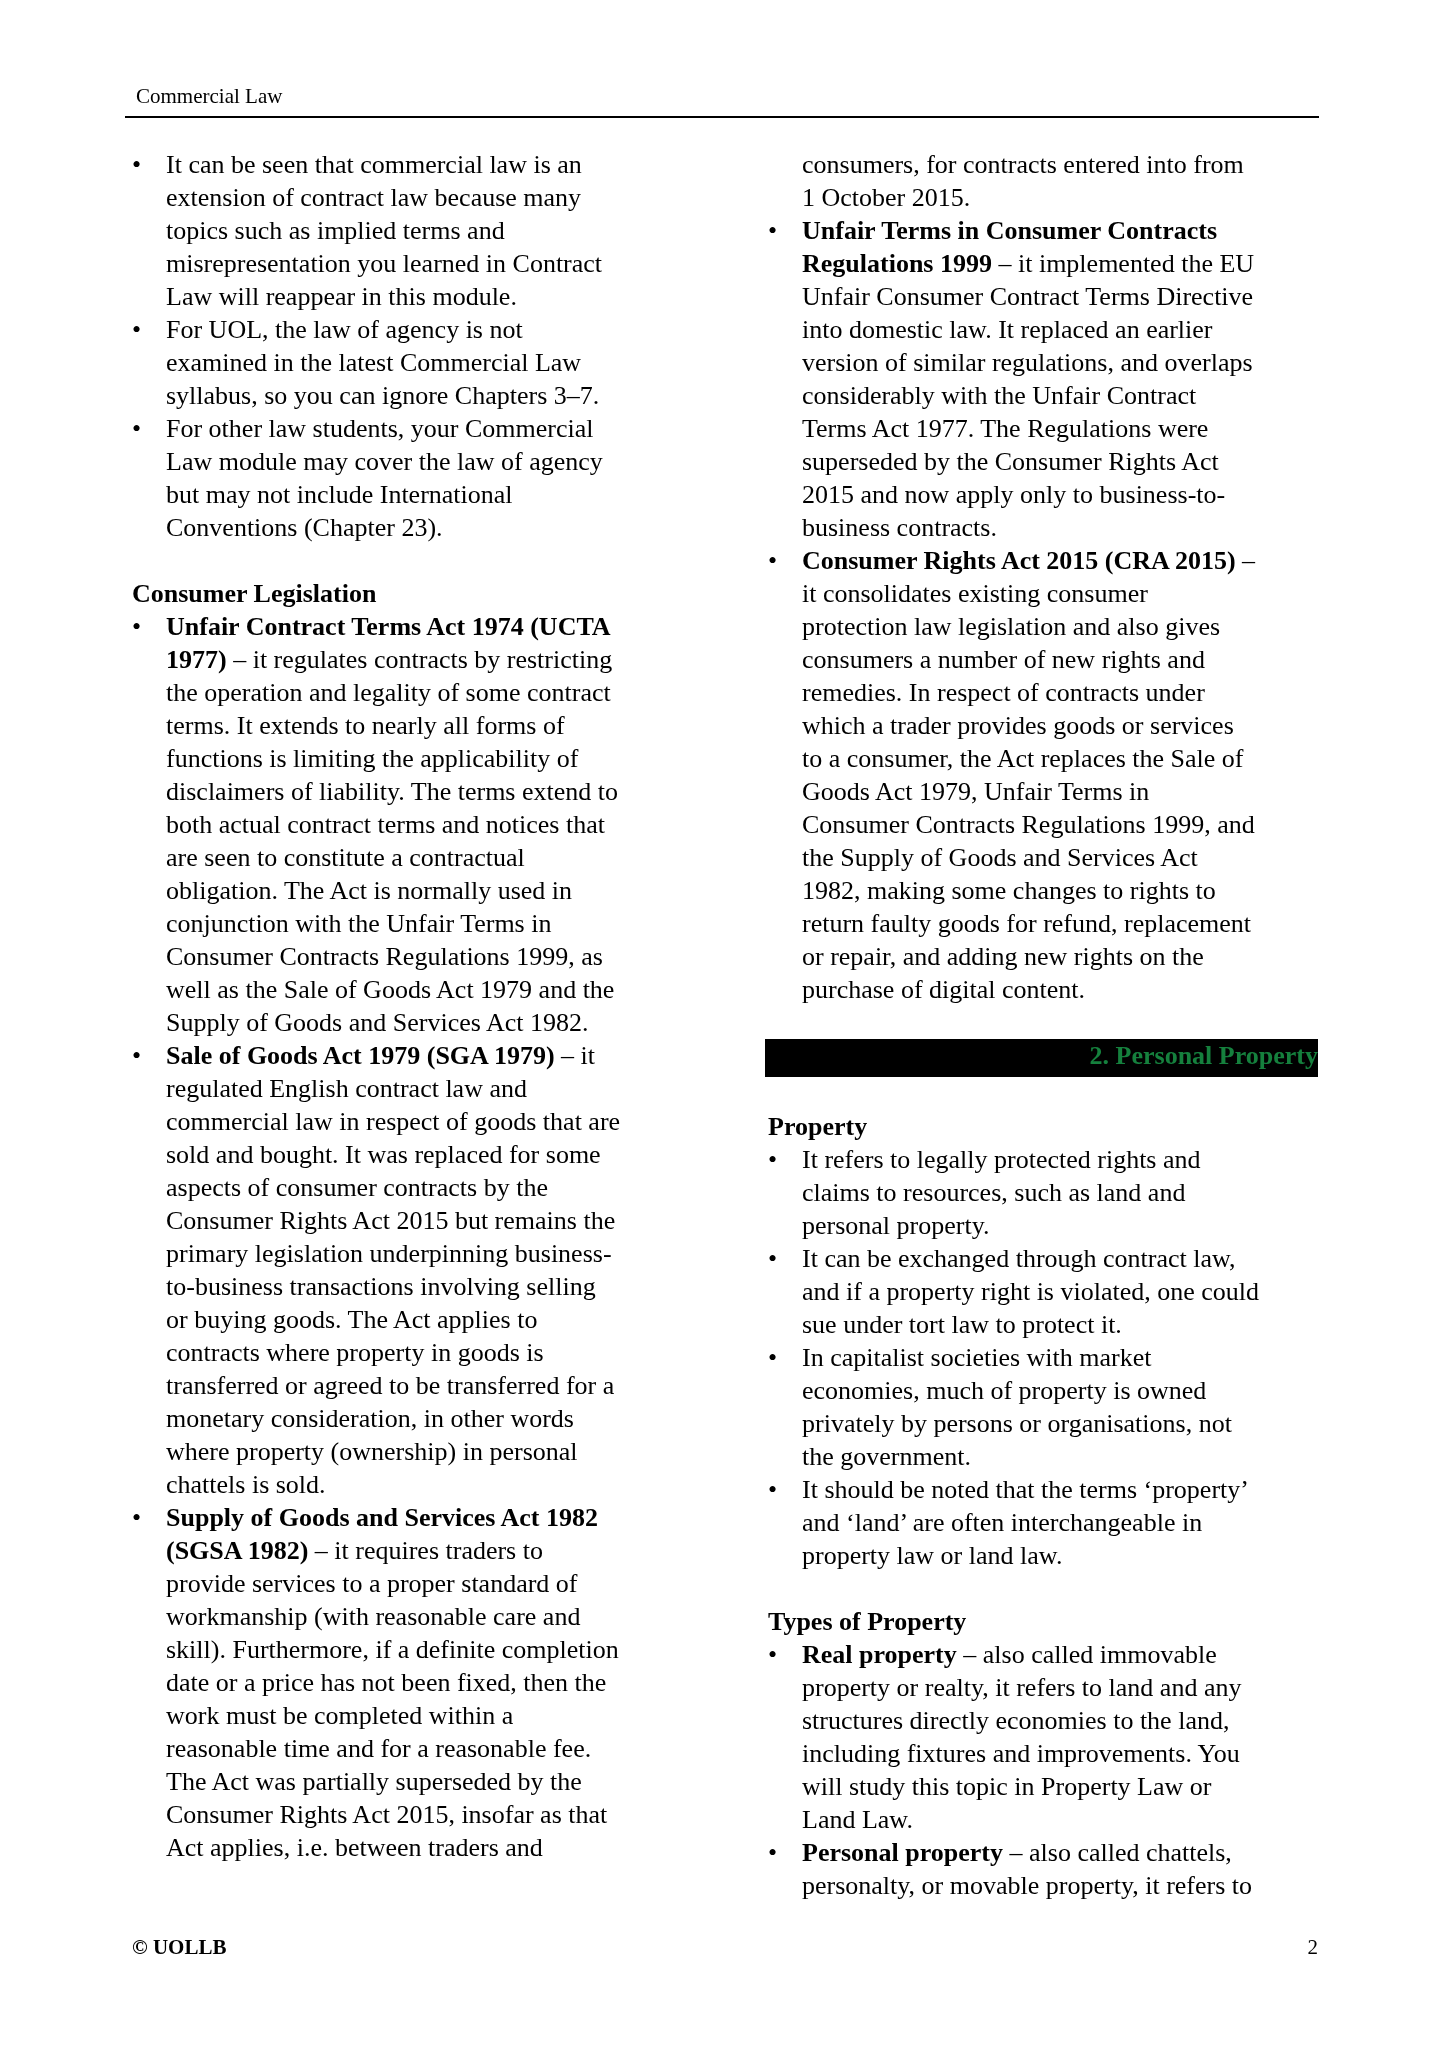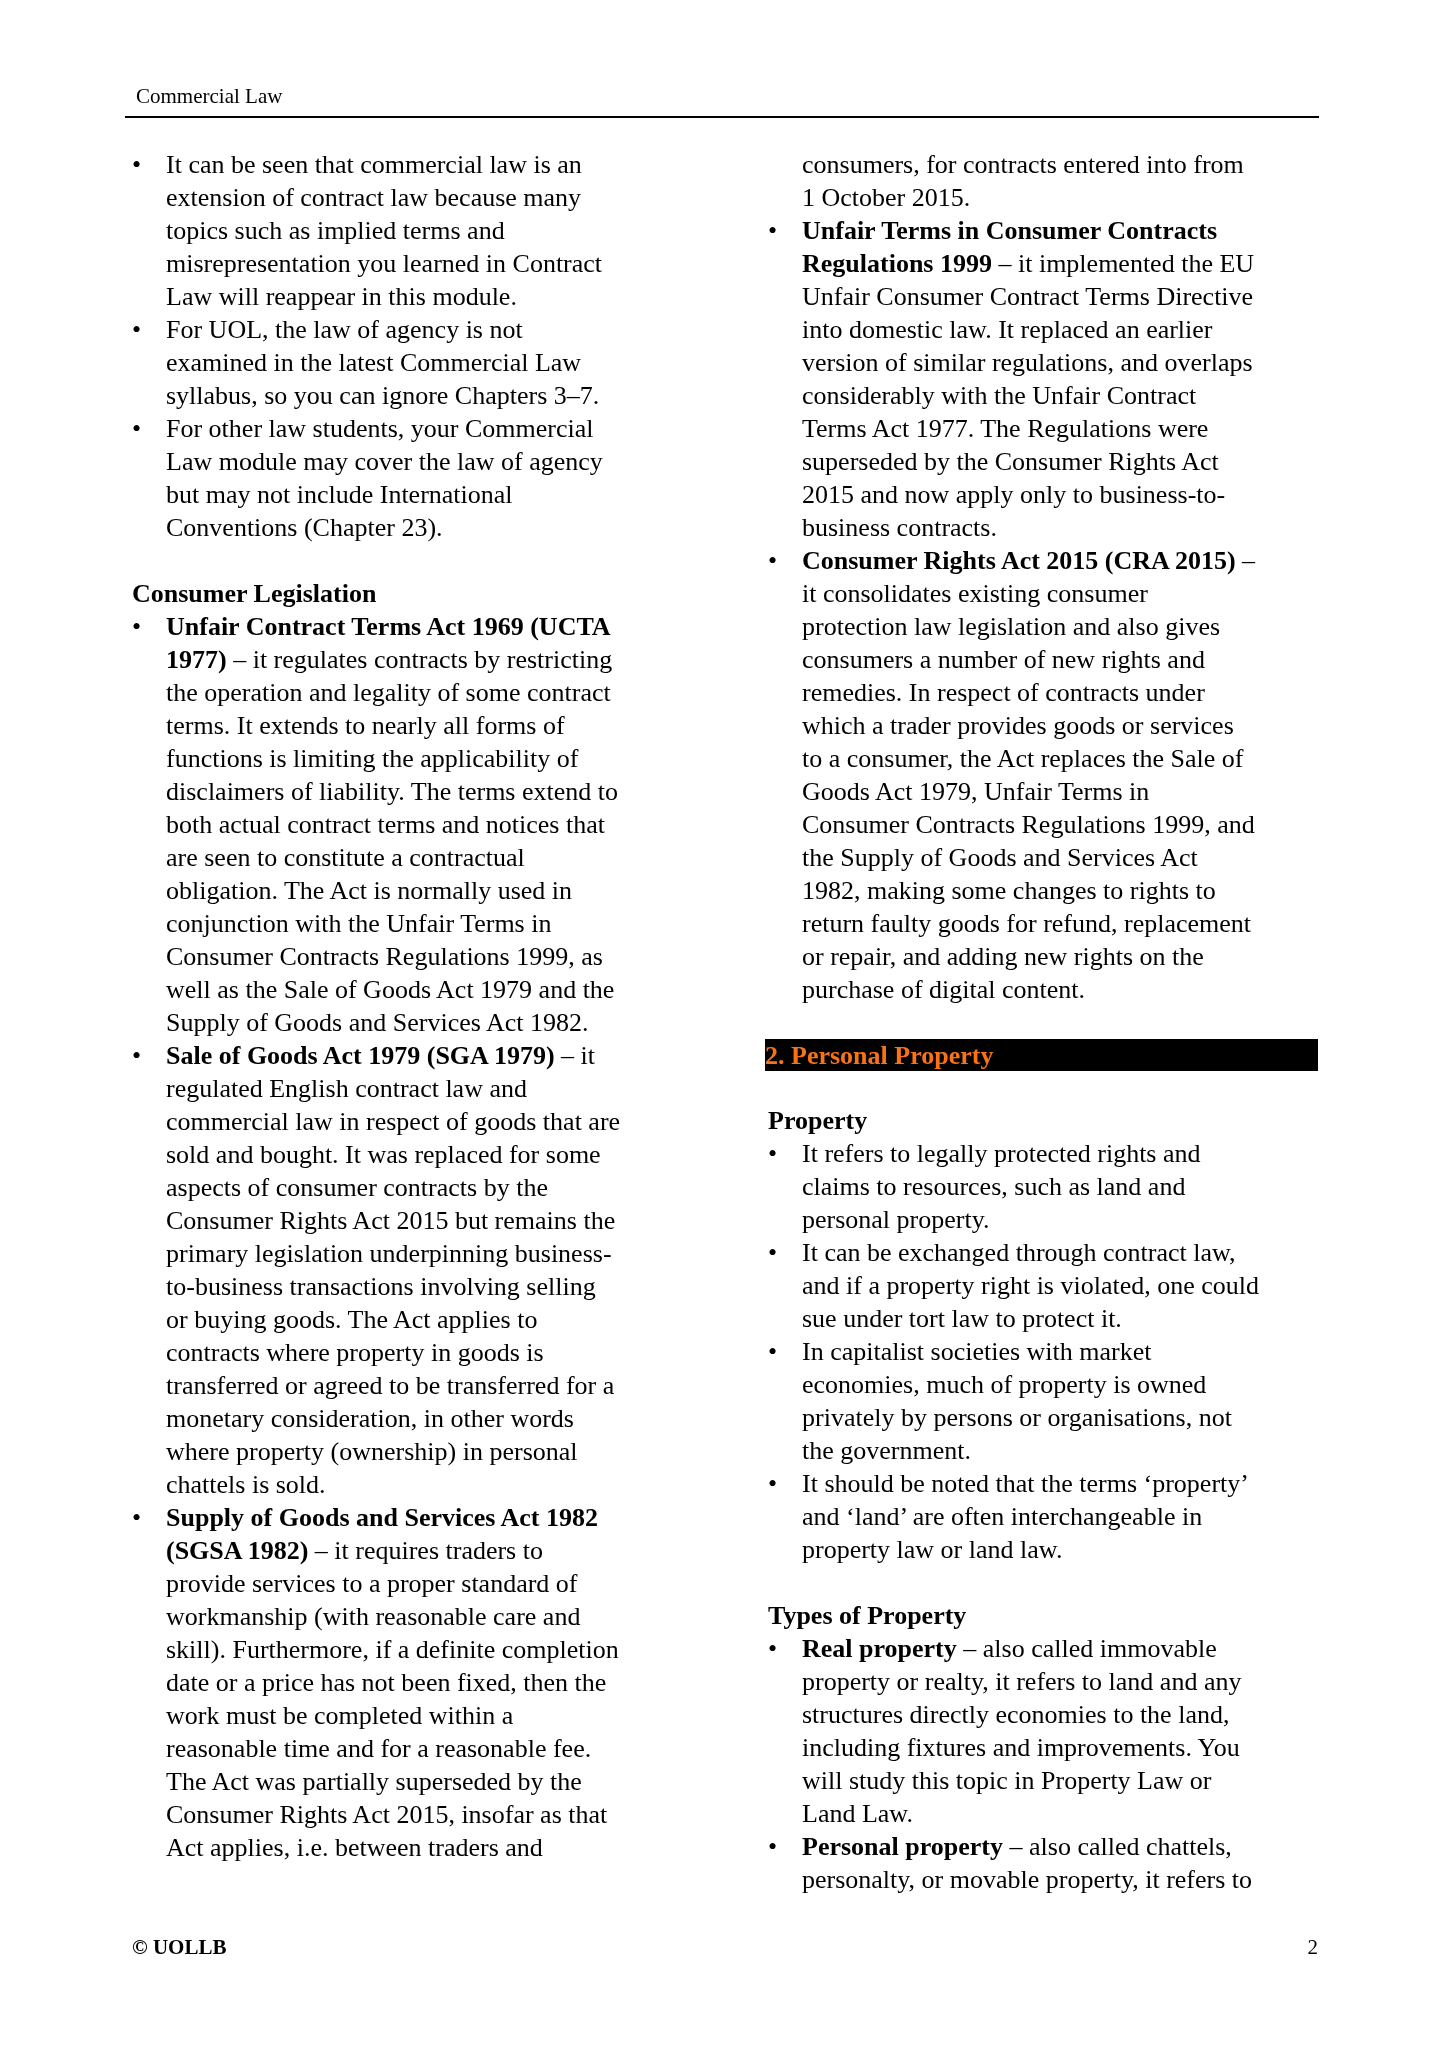"Unfair Contract Terms Act 1969" b { text: 1969 -> 1974 }
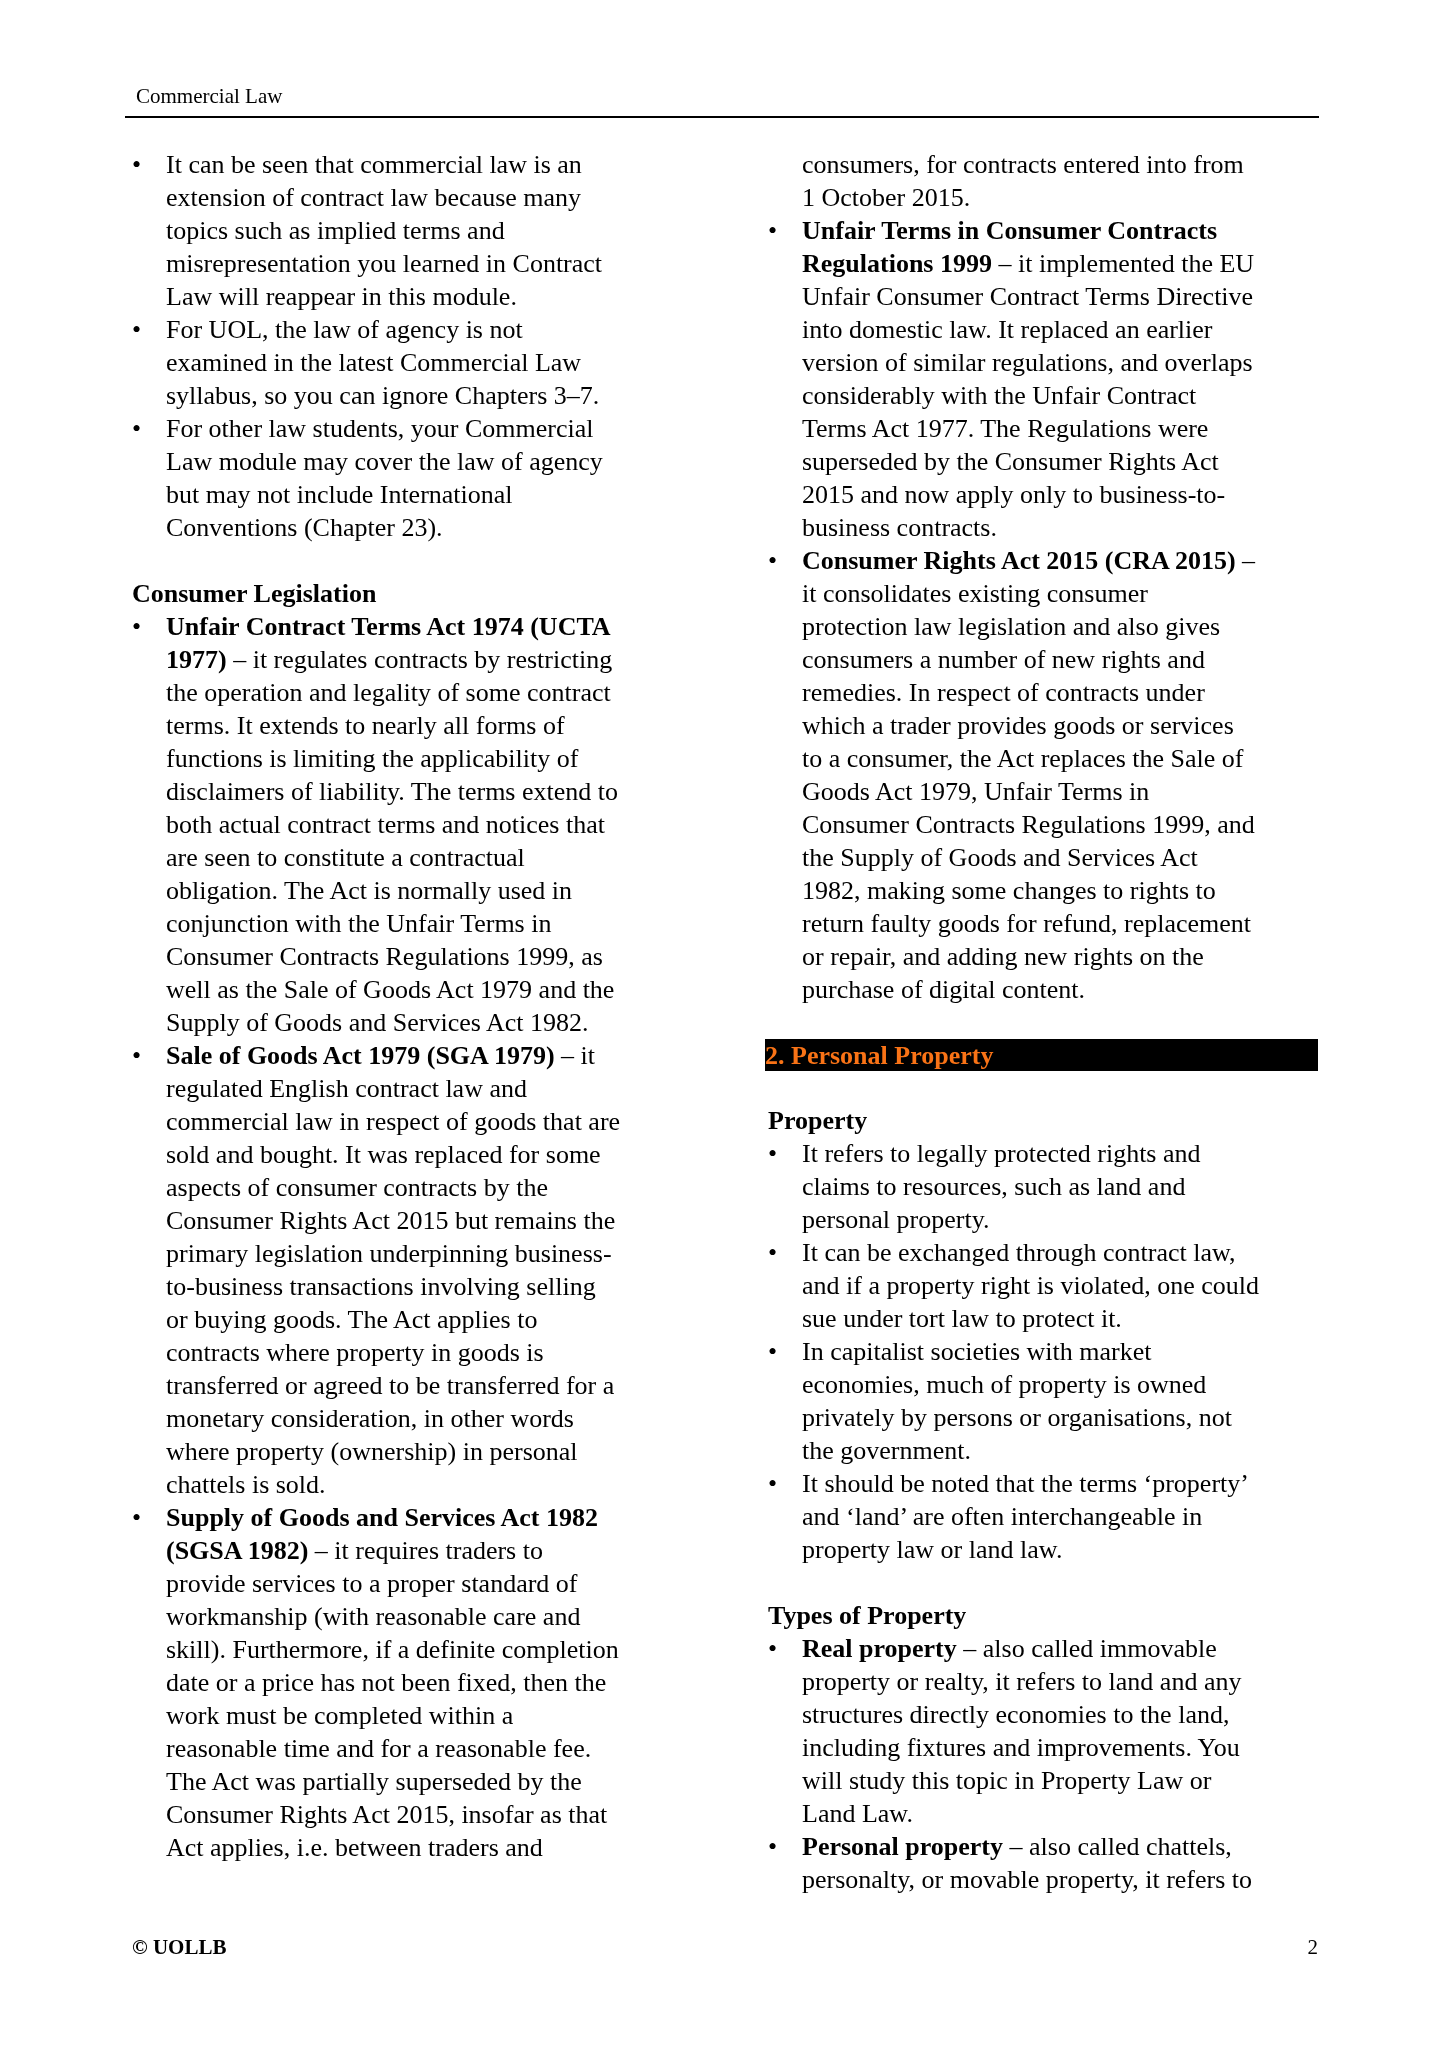"2. Personal Property" .banner { color: #f97316 -> #15803d; height: 32px -> 38px; text-align: left -> right }
